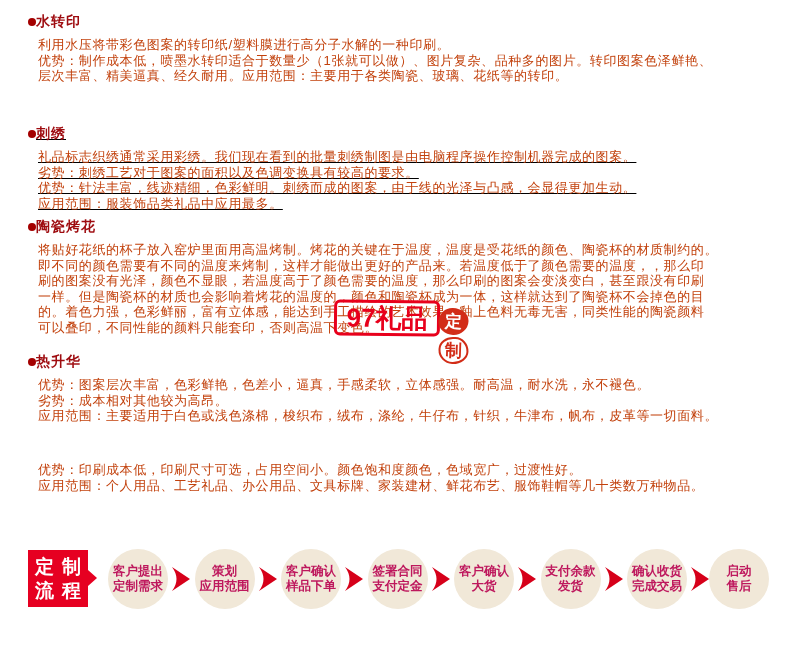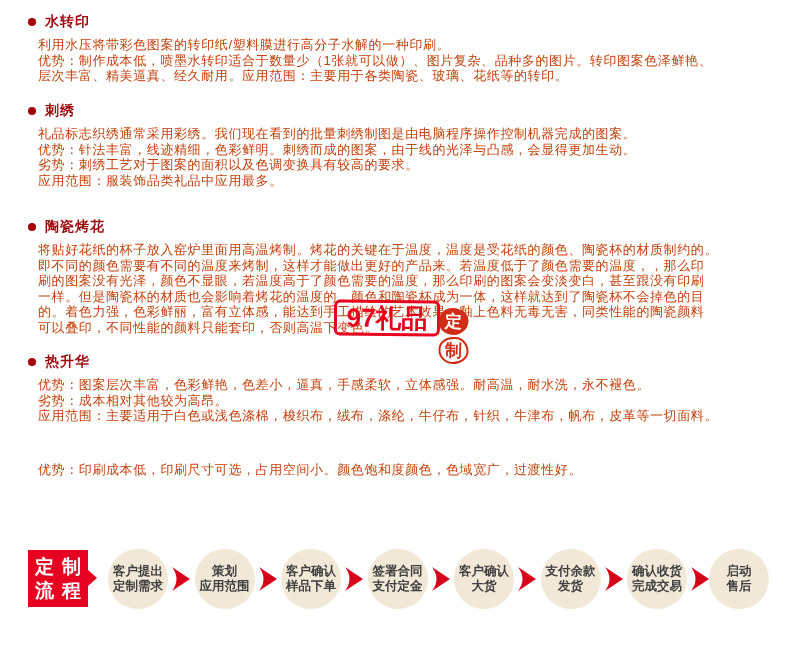"水转印" .section-title-row { gap: 9px -> none }
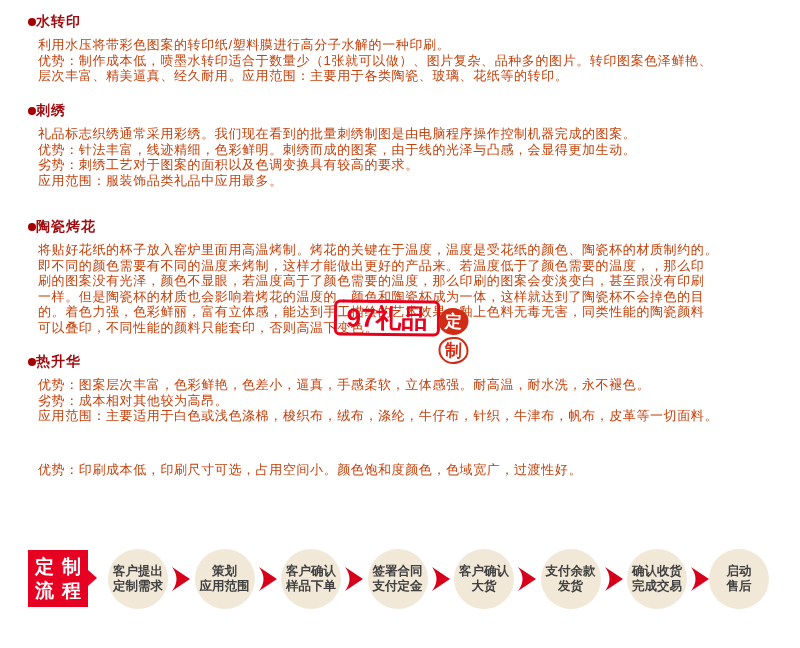"刺绣" div.section { text-decoration: none -> underline; top: 103px -> 126px }
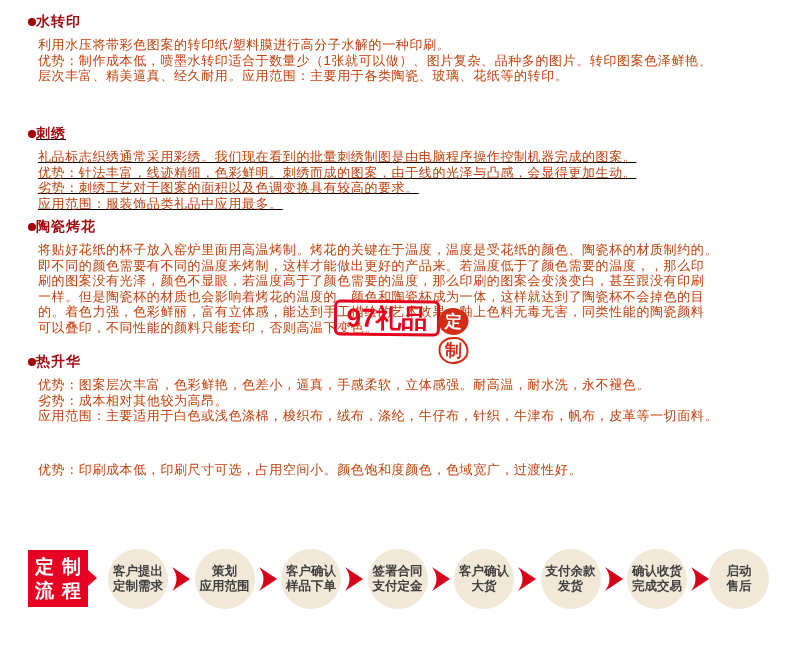"优势：针法丰富，线迹精细，色彩鲜明。刺绣而成的图案，由于线的光泽与凸感，会显得更" div.body-line { order: before "劣势：刺绣工艺对于图案的面积以及色调变换具有较高的要求。" -> after "劣势：刺绣工艺对于图案的面积以及色调变换具有较高的要求。" }
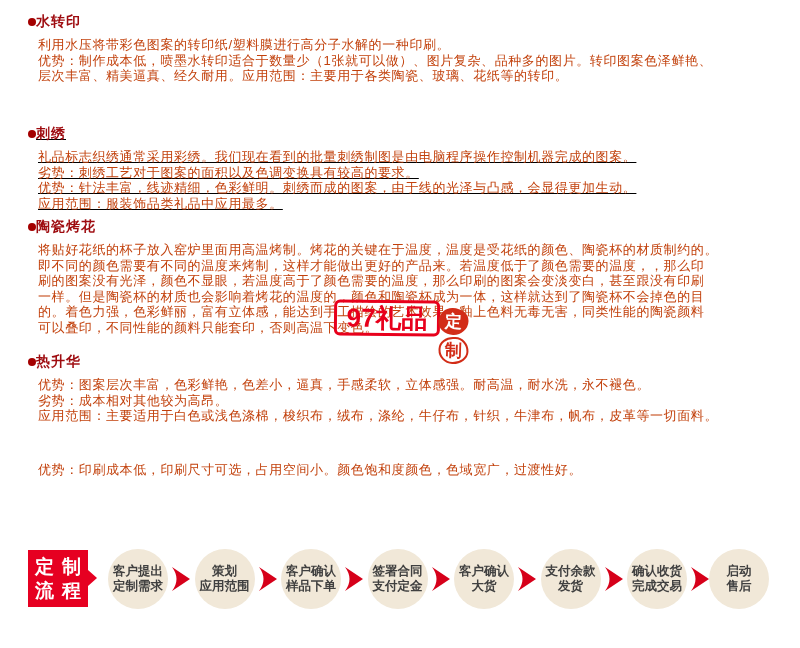"应用范围：个人用品、工艺礼品、办公用品、文具标牌、家装建材、鲜花布艺、服饰鞋帽等" div.body-line { html: none -> <div>应用范围：个人用品、工艺礼品、办公用品、文具标牌、家装建材、鲜花布艺、服饰鞋帽等几十类数万种物品。</div> }
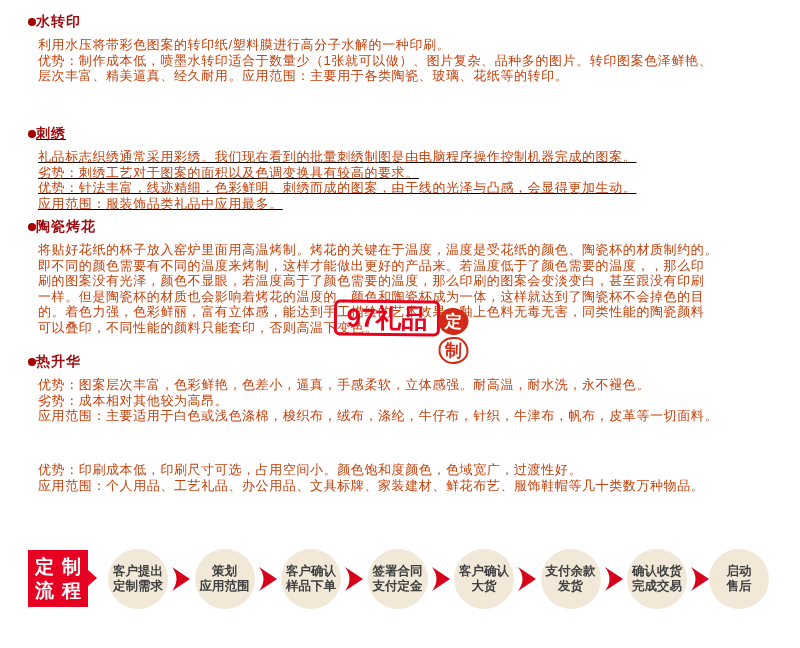"客户提出" .flow-step-line { color: #404040 -> #be185d }
